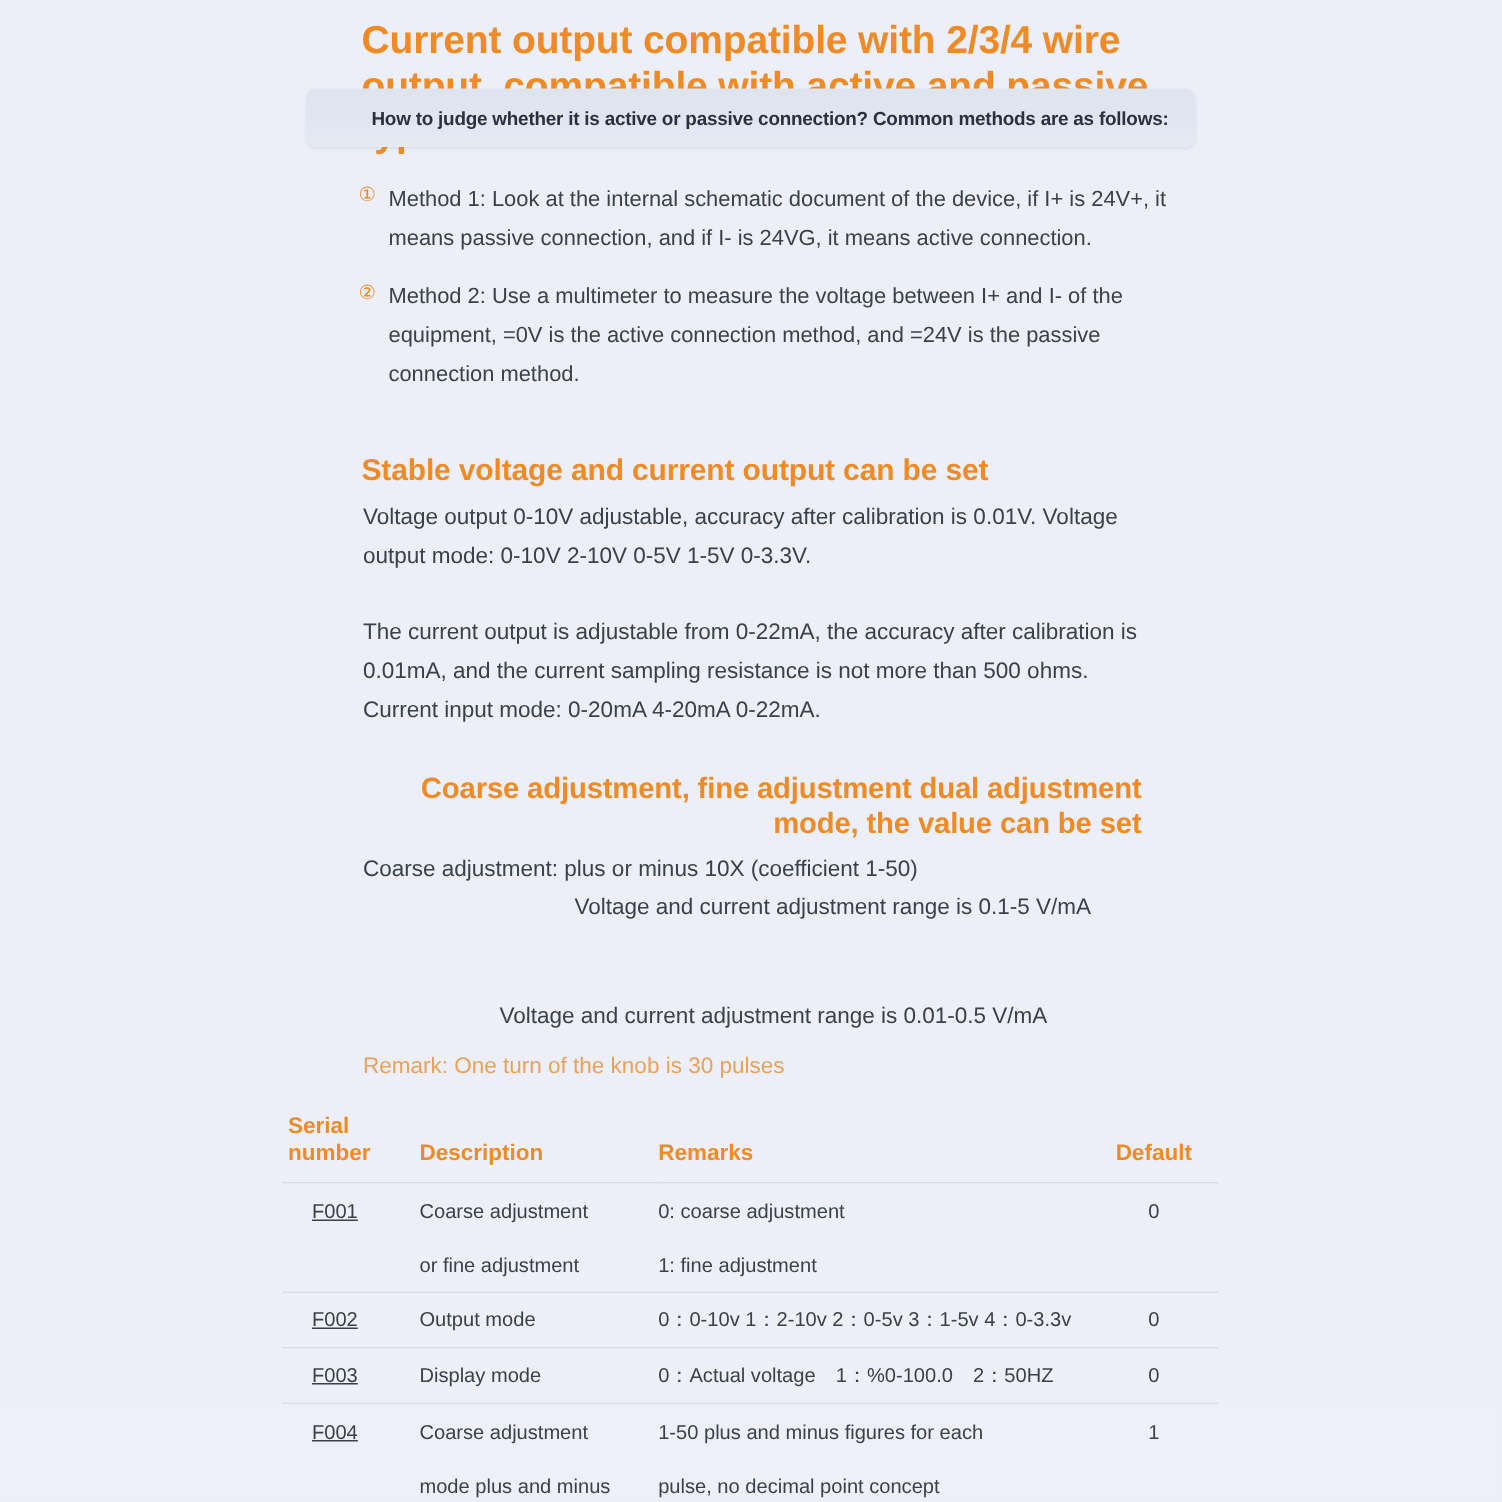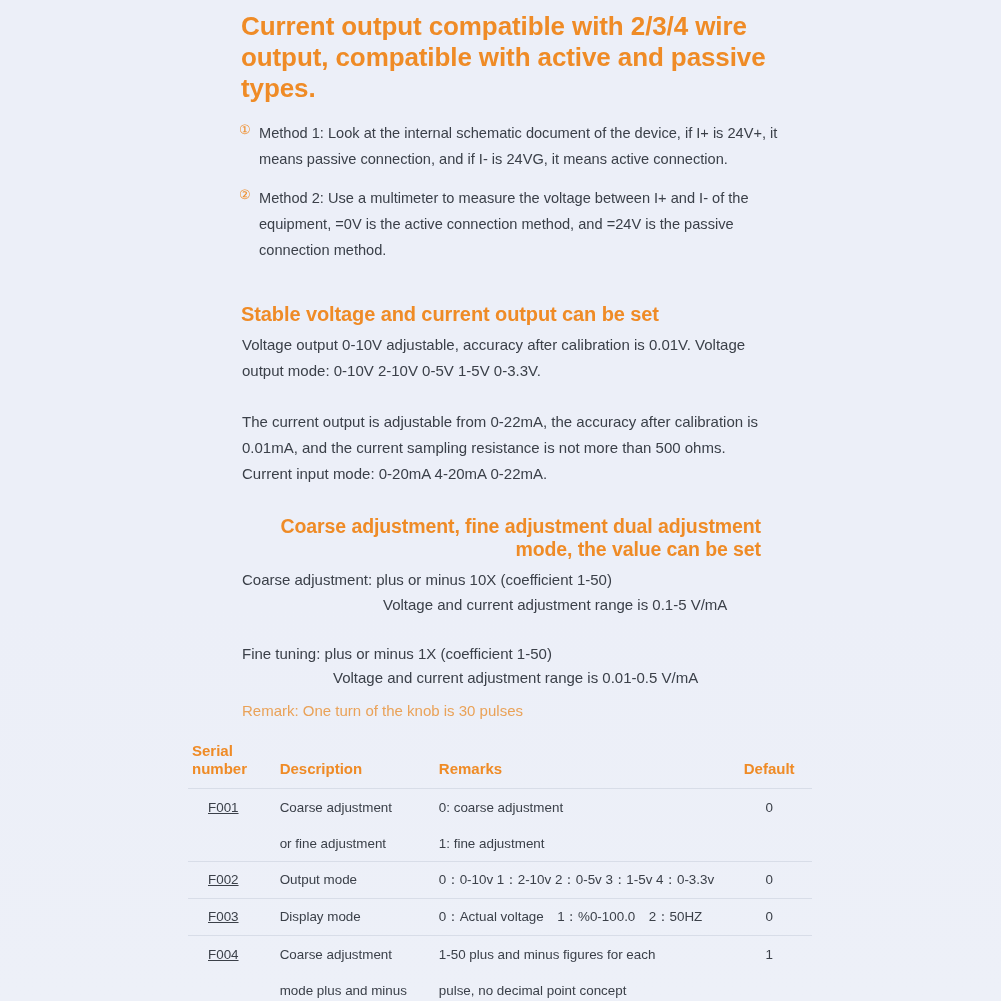"How to judge whether it" div { html: none -> <div> <span>How to judge whether it is active or passive connection? Common methods are as follows:</span> </div> }
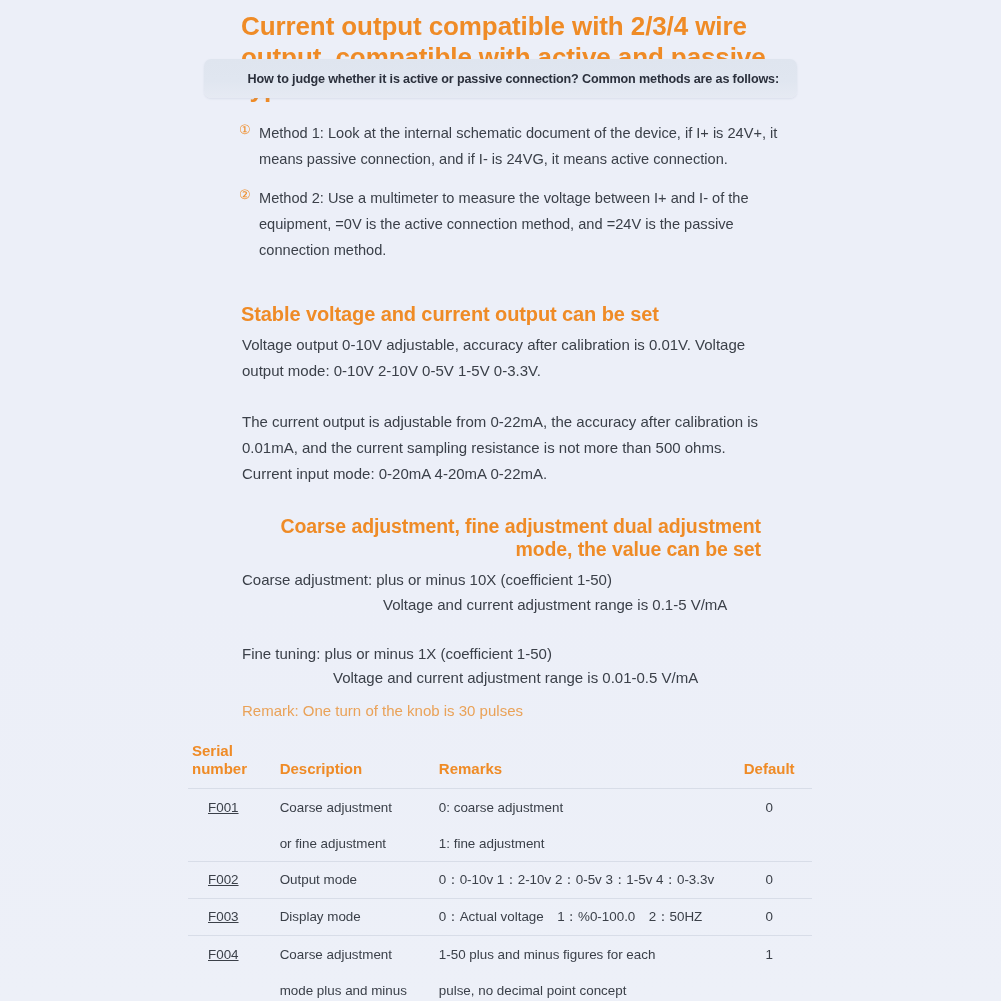"Fine tuning: plus or minus" p.para { html: <p>Fine tuning: plus or minus 1X (coefficient 1-50)</p> -> none }
